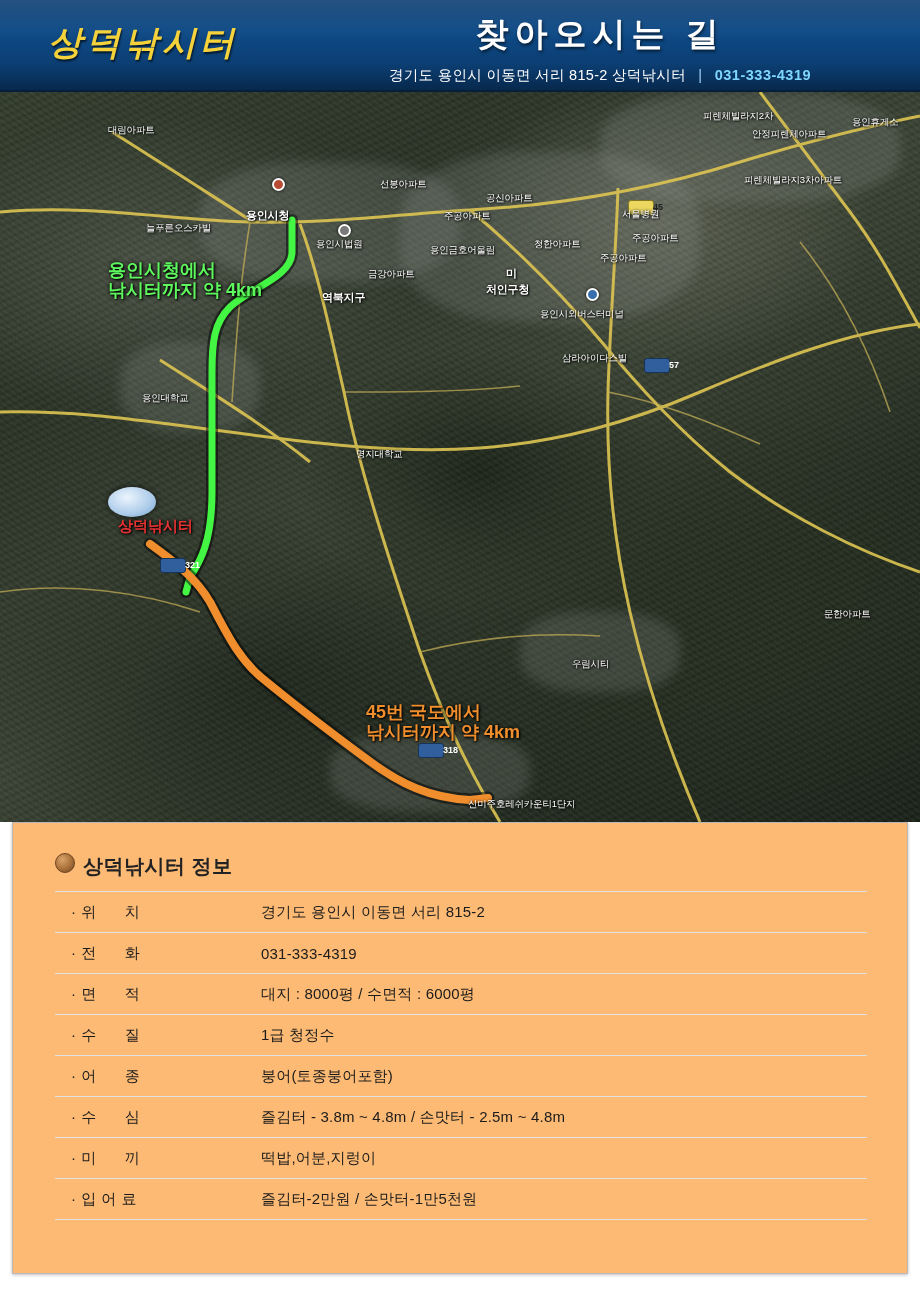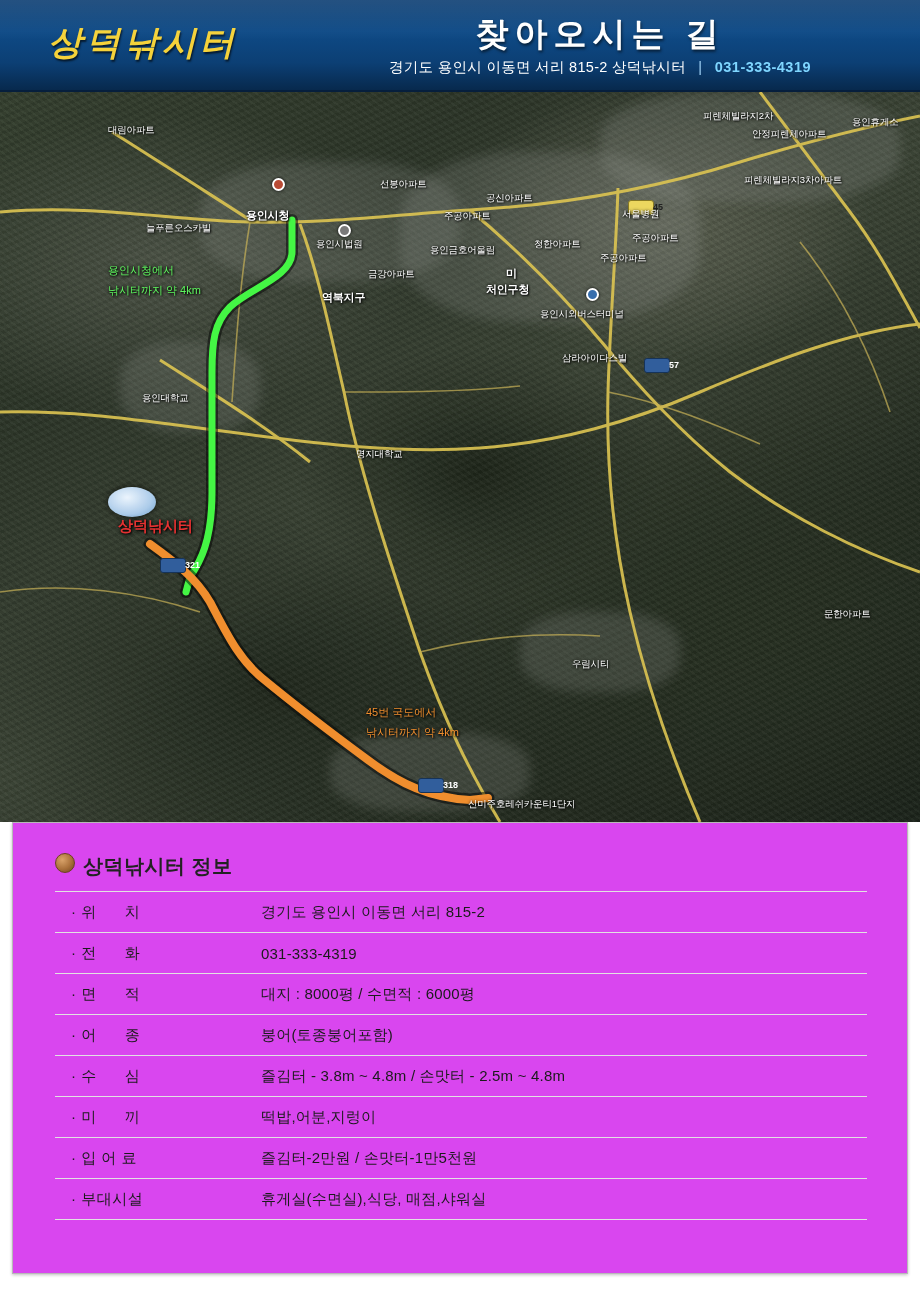"경기도 용인시 이동면 서리 815-2 상덕낚시터" .sub-line { margin-top: 2px -> 10px }
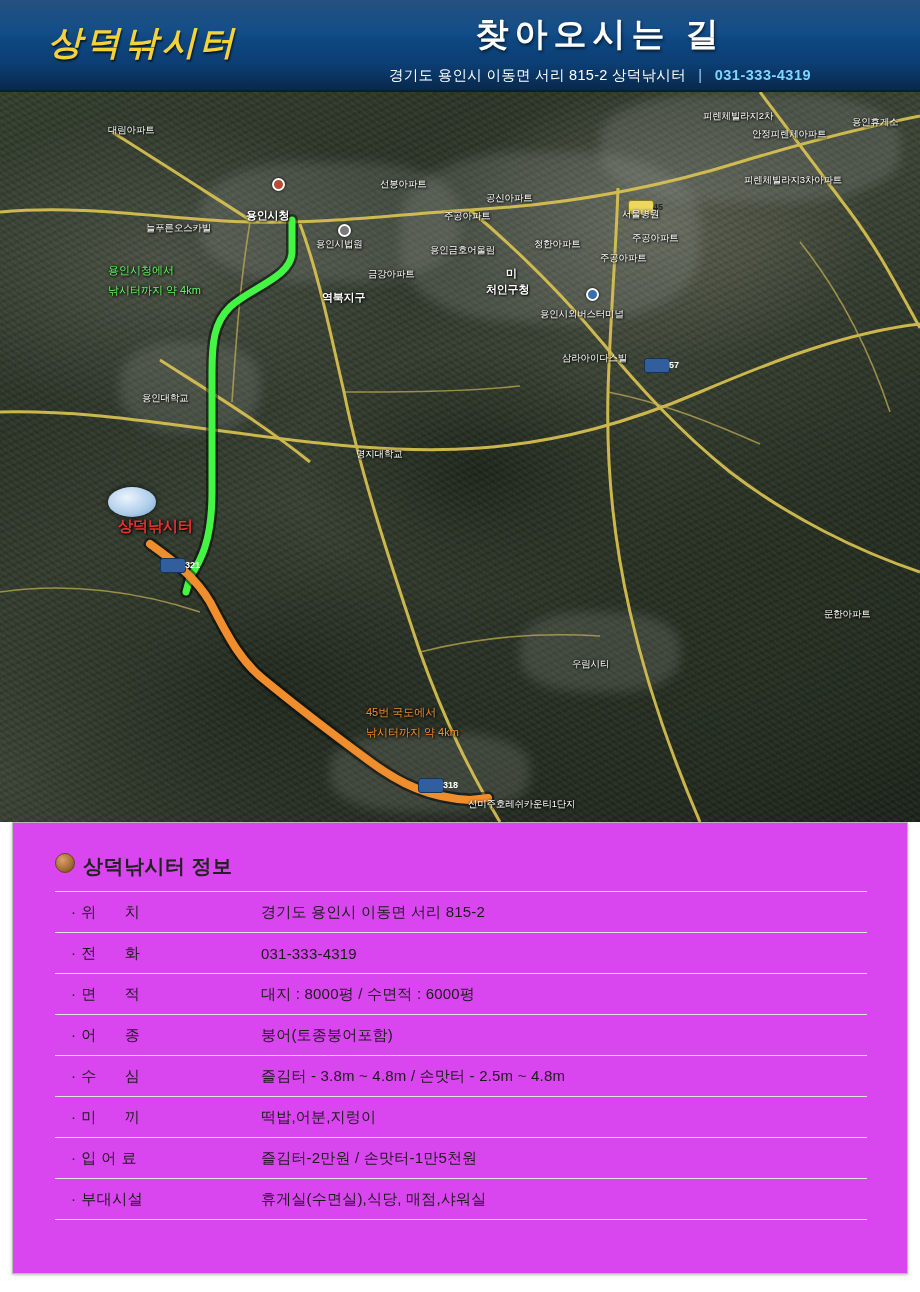"용인시청에서" .route-note { font-size: 11px -> 18px; font-weight: normal -> bold }
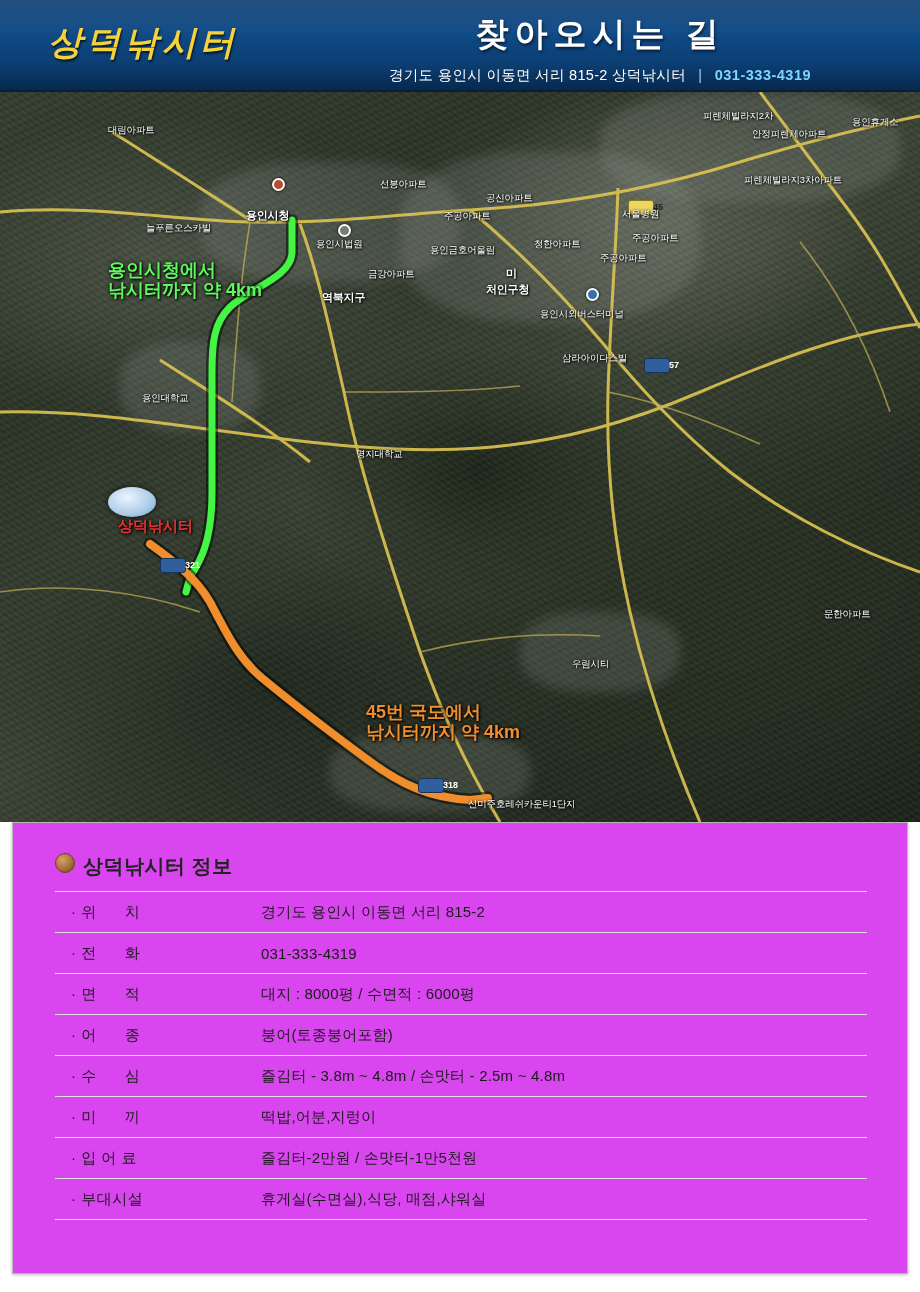"318" div.shield { top: 686px -> 651px }
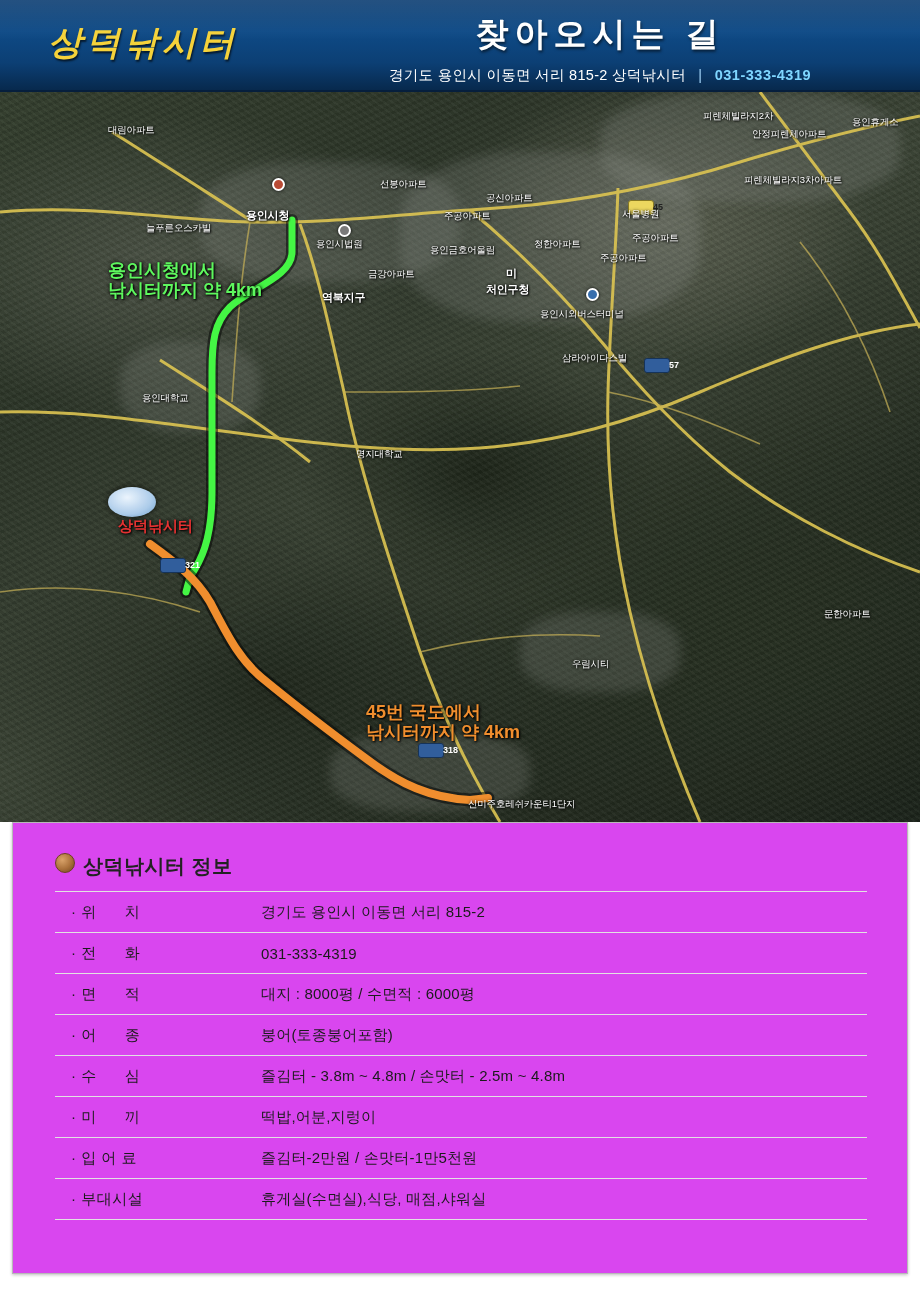"상덕낚시터 정보" .info-panel { background: #d946ef -> #fdba74 }
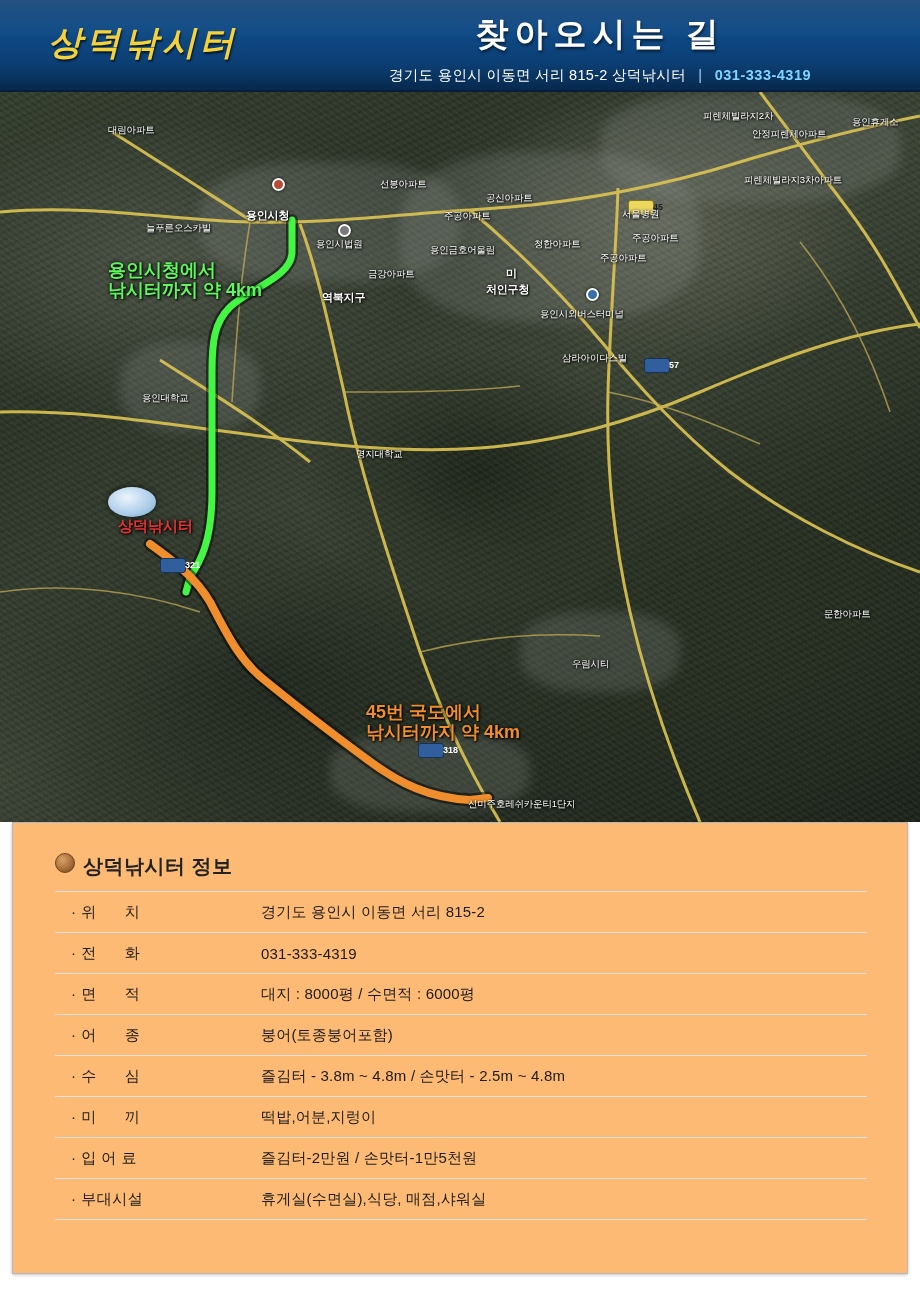"· 수 질" tr { html: none -> <tr> <td>· 수 질</td> <td>1급 청정수</td> </tr> }
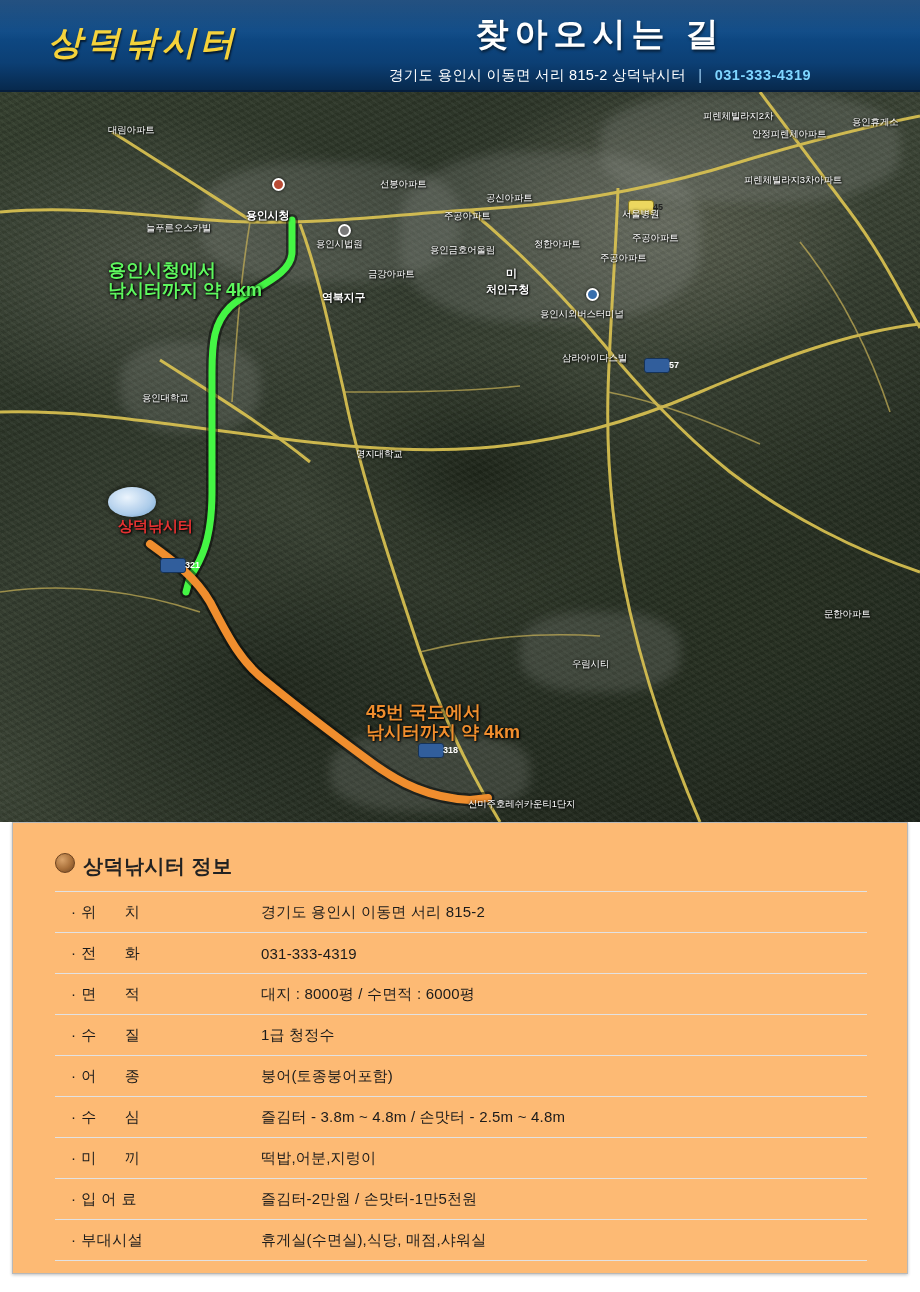"· 부대시설" tr { html: <tr> <td>· 부대시설</td> <td>휴게실(수면실),식당, 매점,샤워실</td> </tr> -> none }
